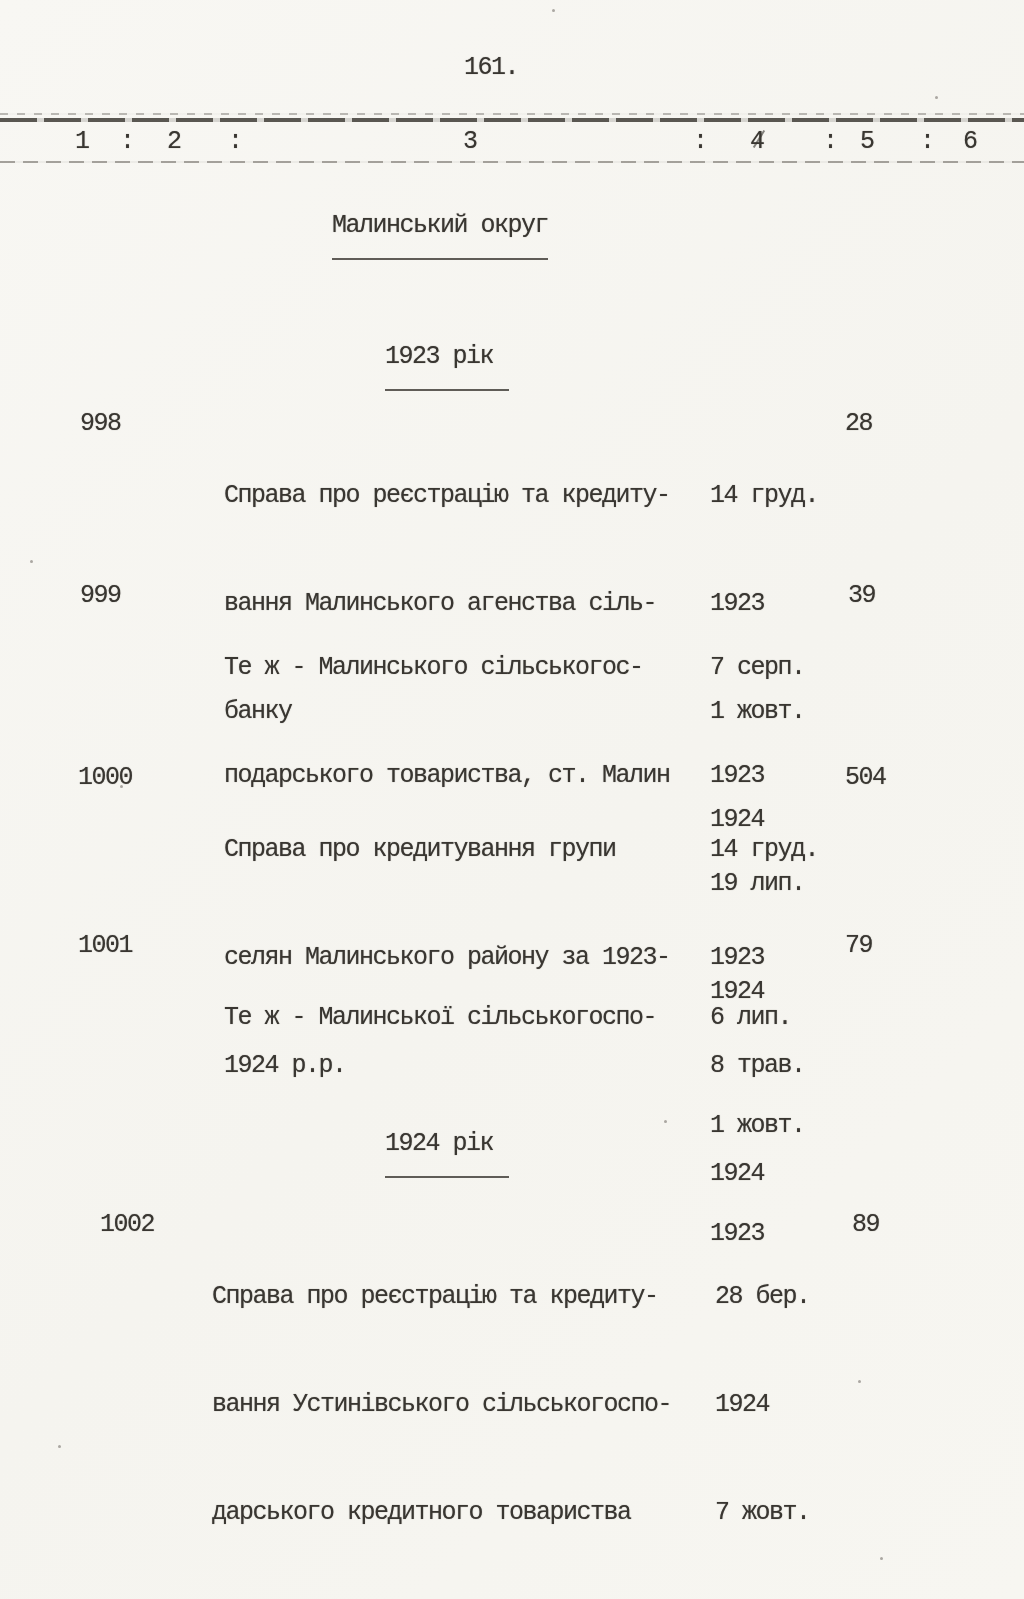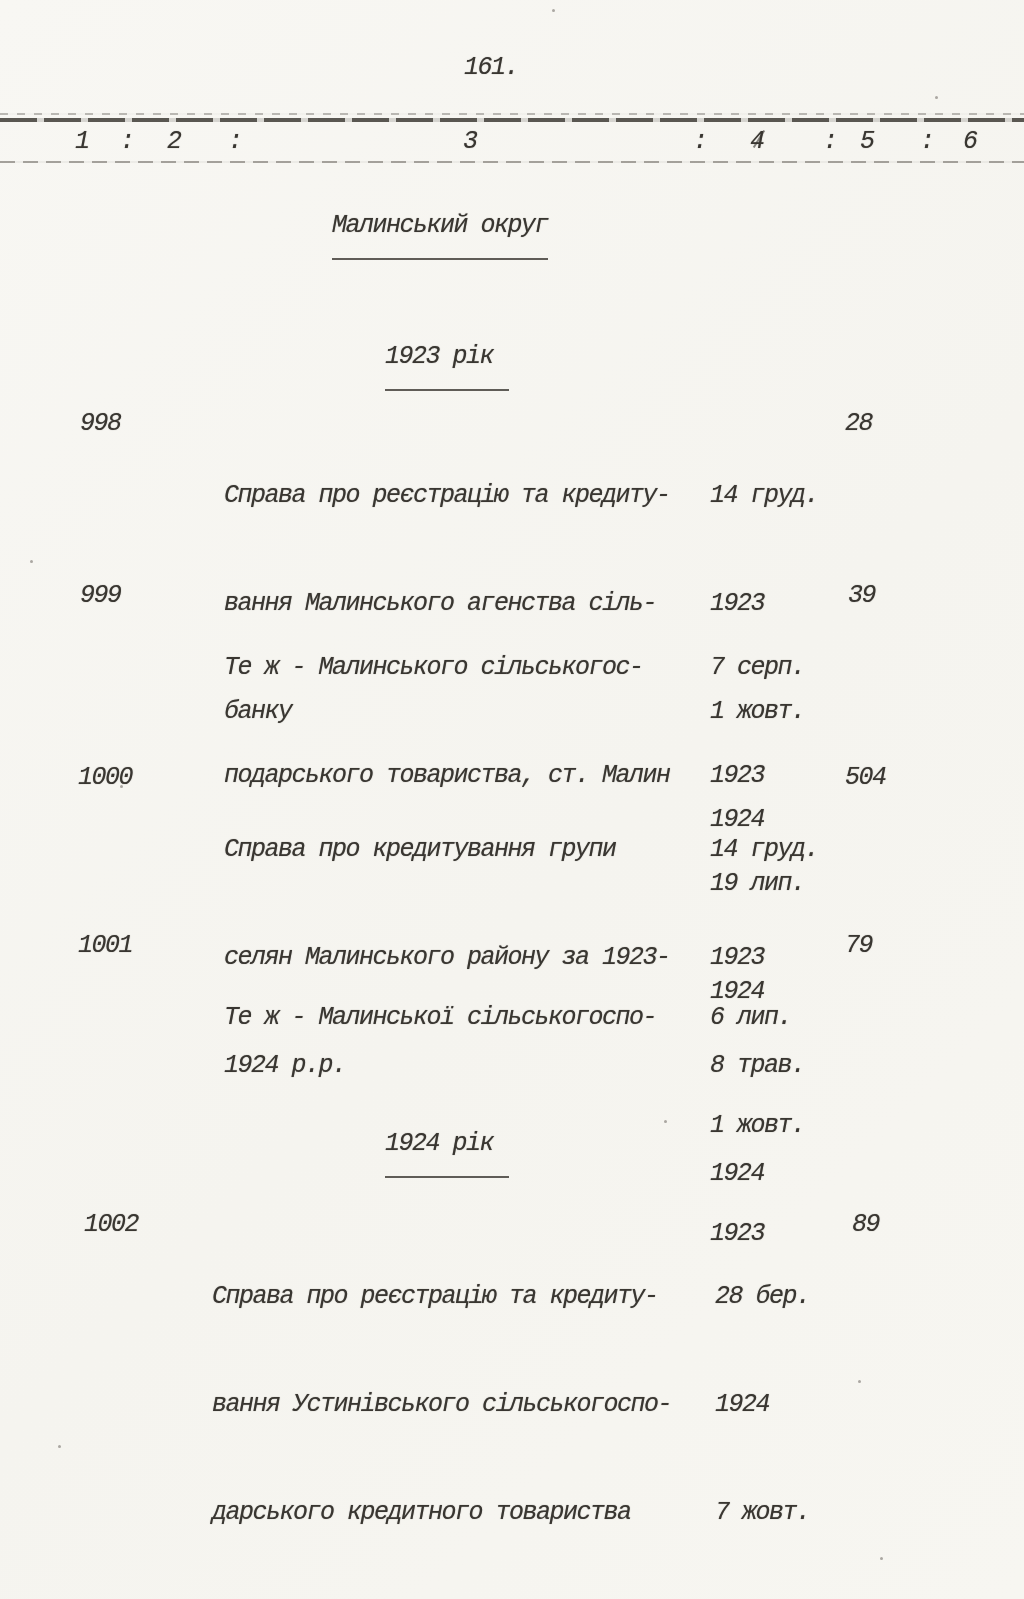"161." .page { font-style: italic -> none }
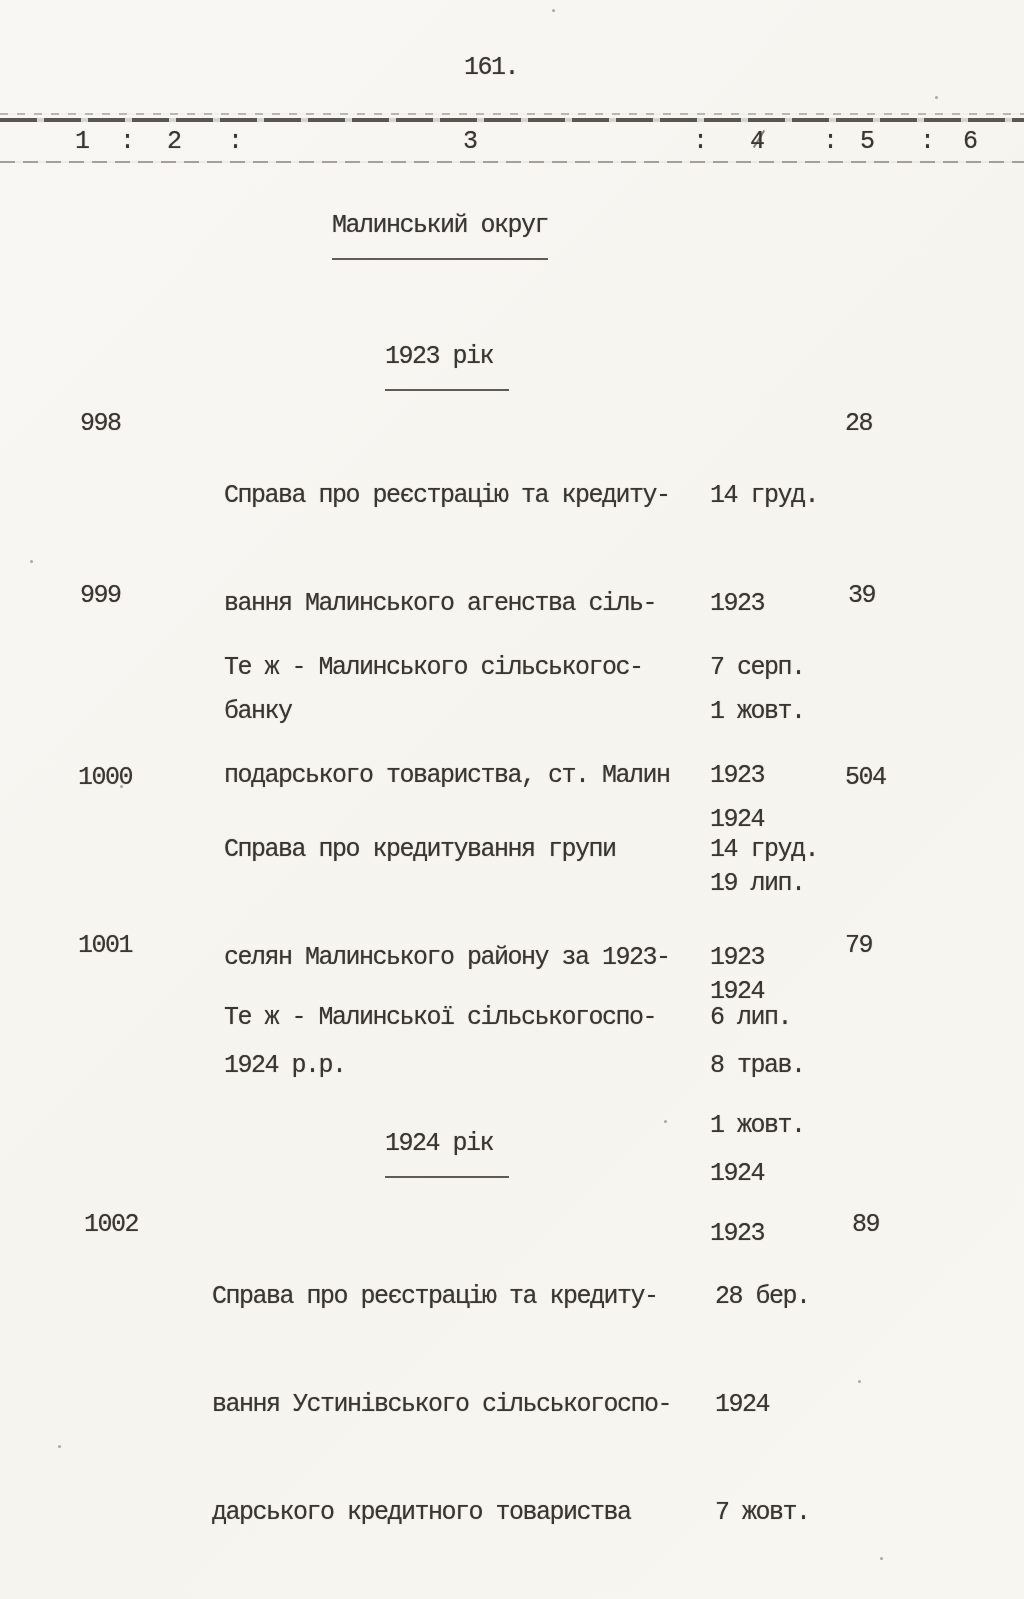"1002" div.txt { left: 84px -> 100px }
